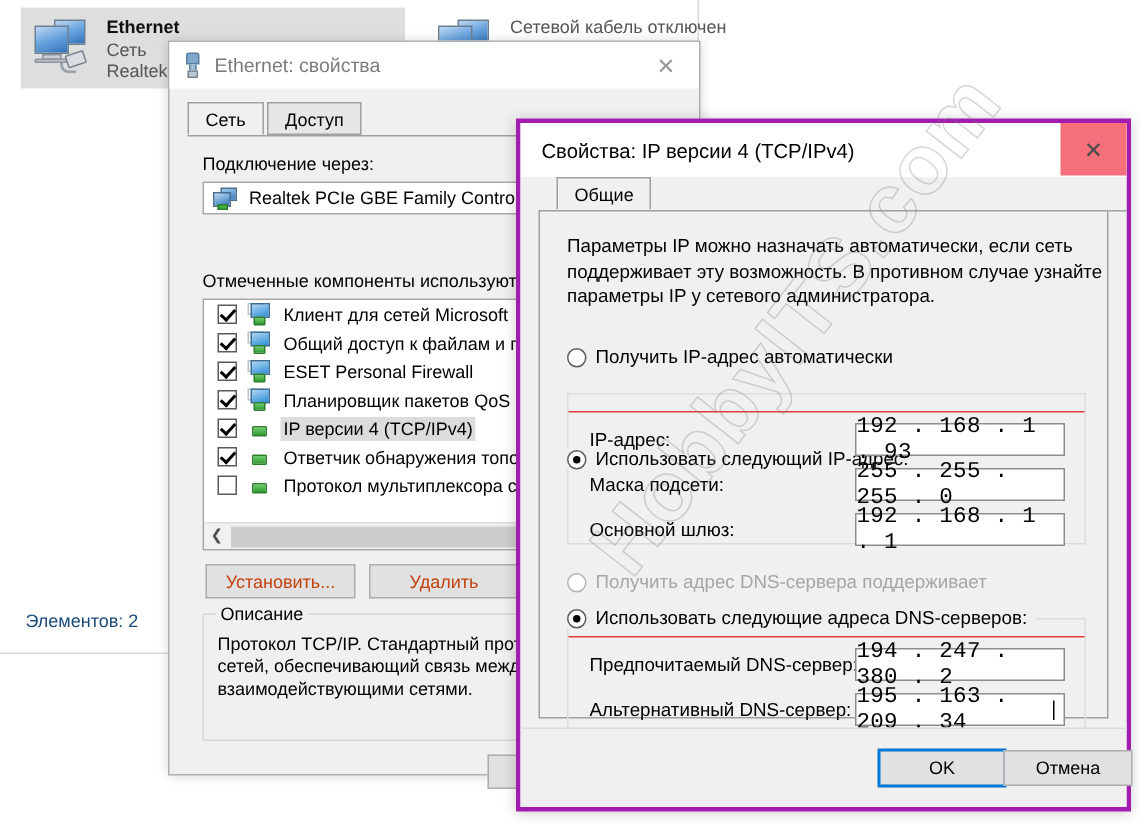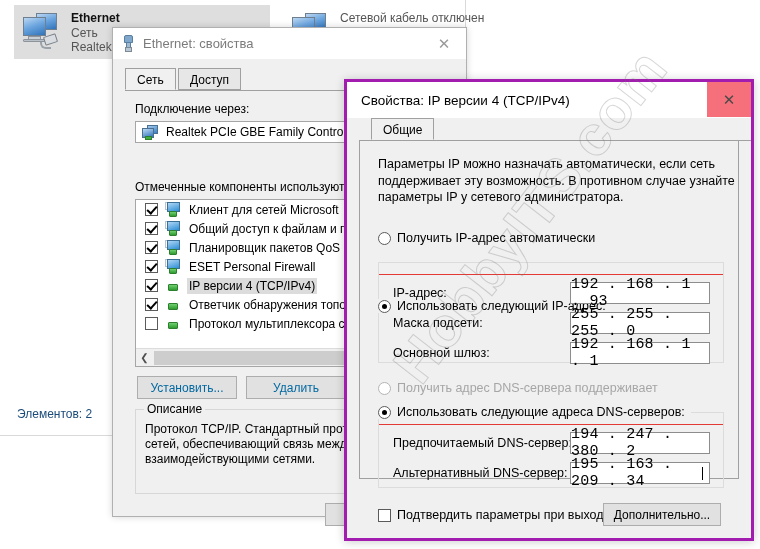"Планировщик пакетов QoS" div.comp-row { order: before "ESET Personal Firewall" -> after "ESET Personal Firewall" }
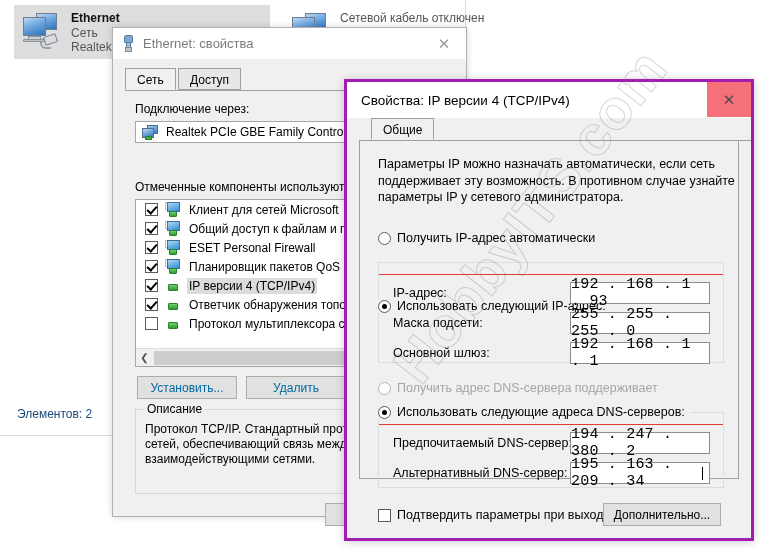"Установить..." .btn.disabled { color: #0369a1 -> #c2410c }
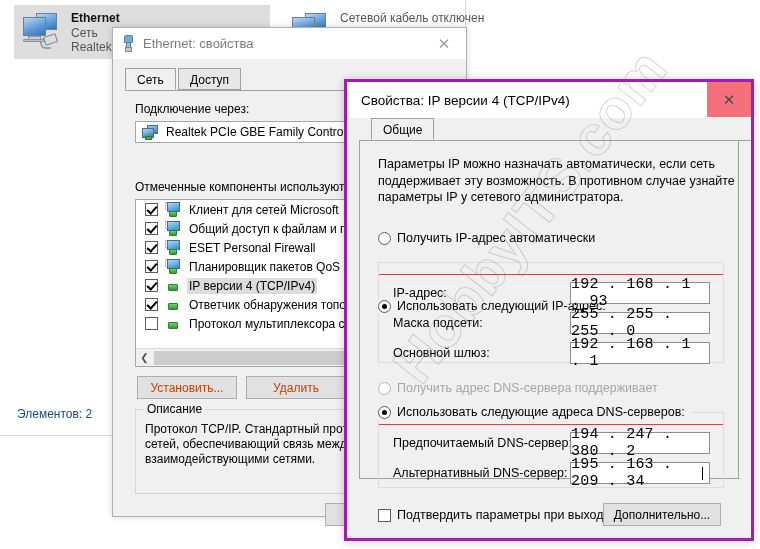"OK" div { html: none -> <div> <div>OK</div> <div>Отмена</div> </div> }
